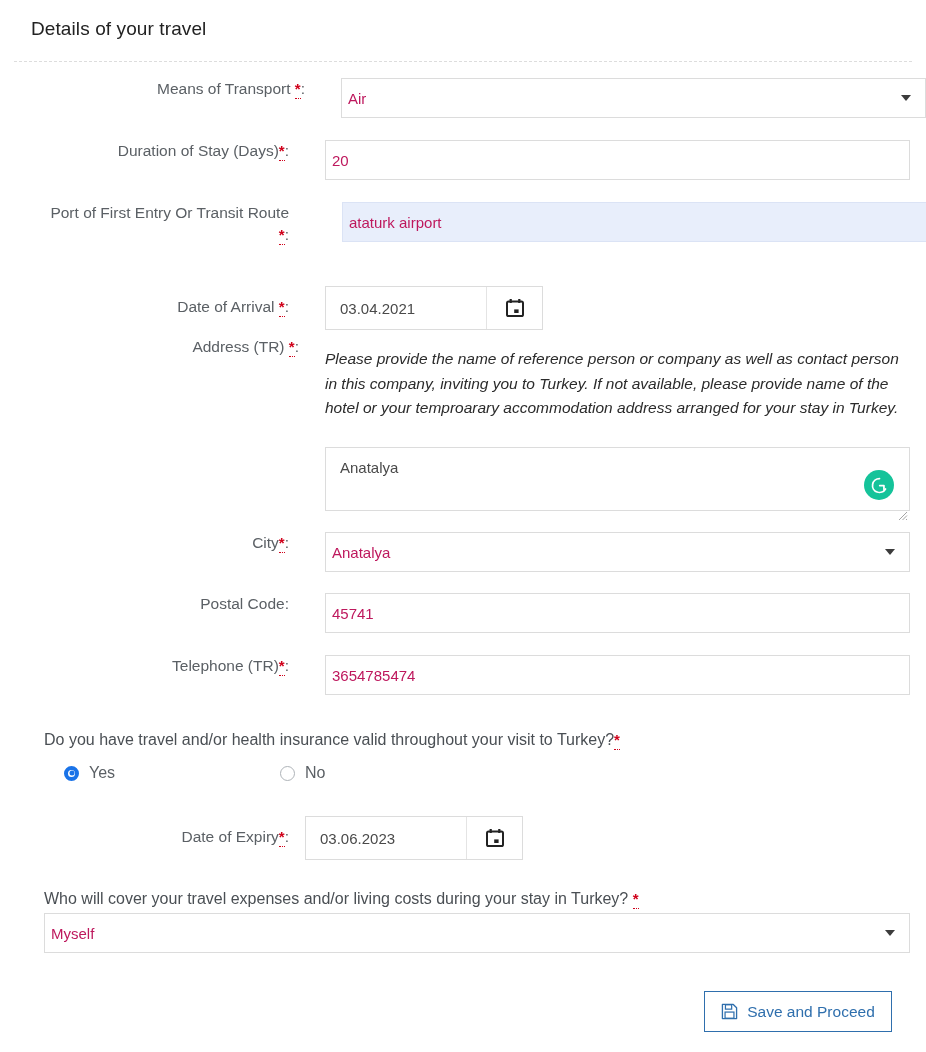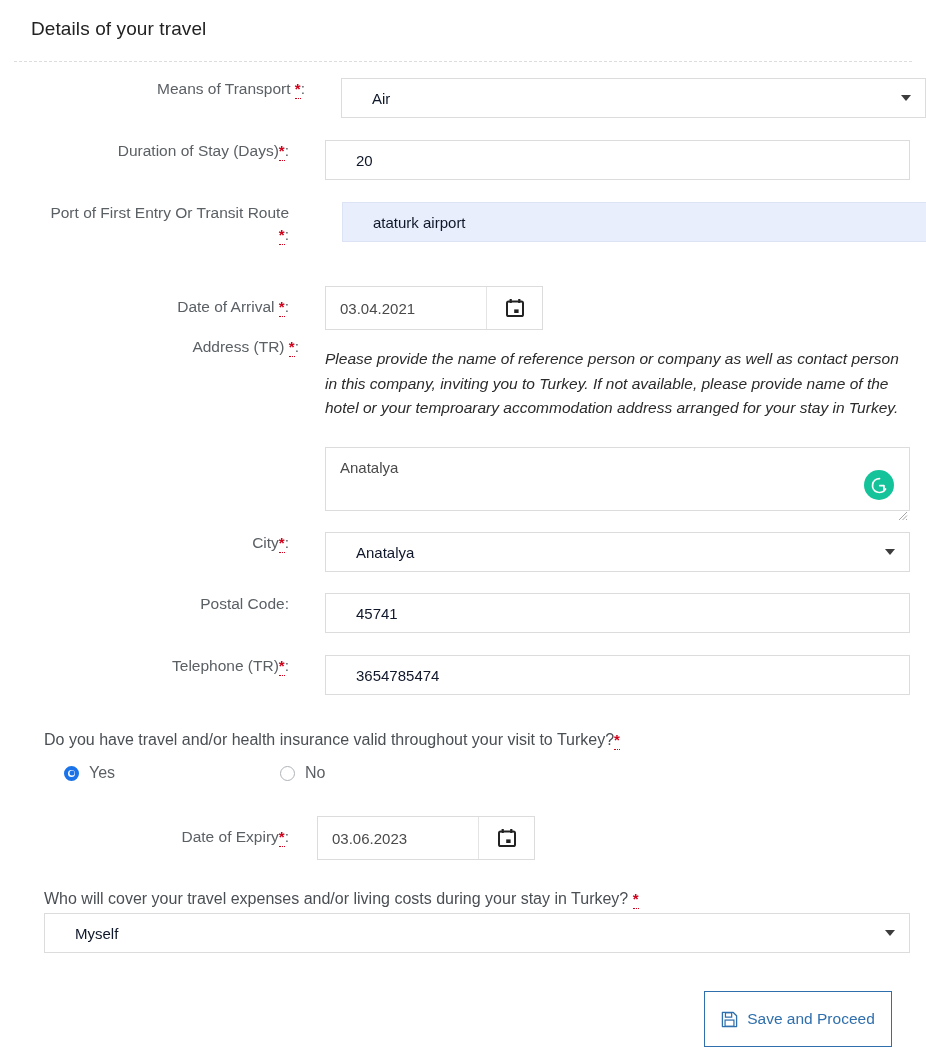"Air" .field { color: #0f172a -> #be185d; padding: 0 30px -> 0 6px }
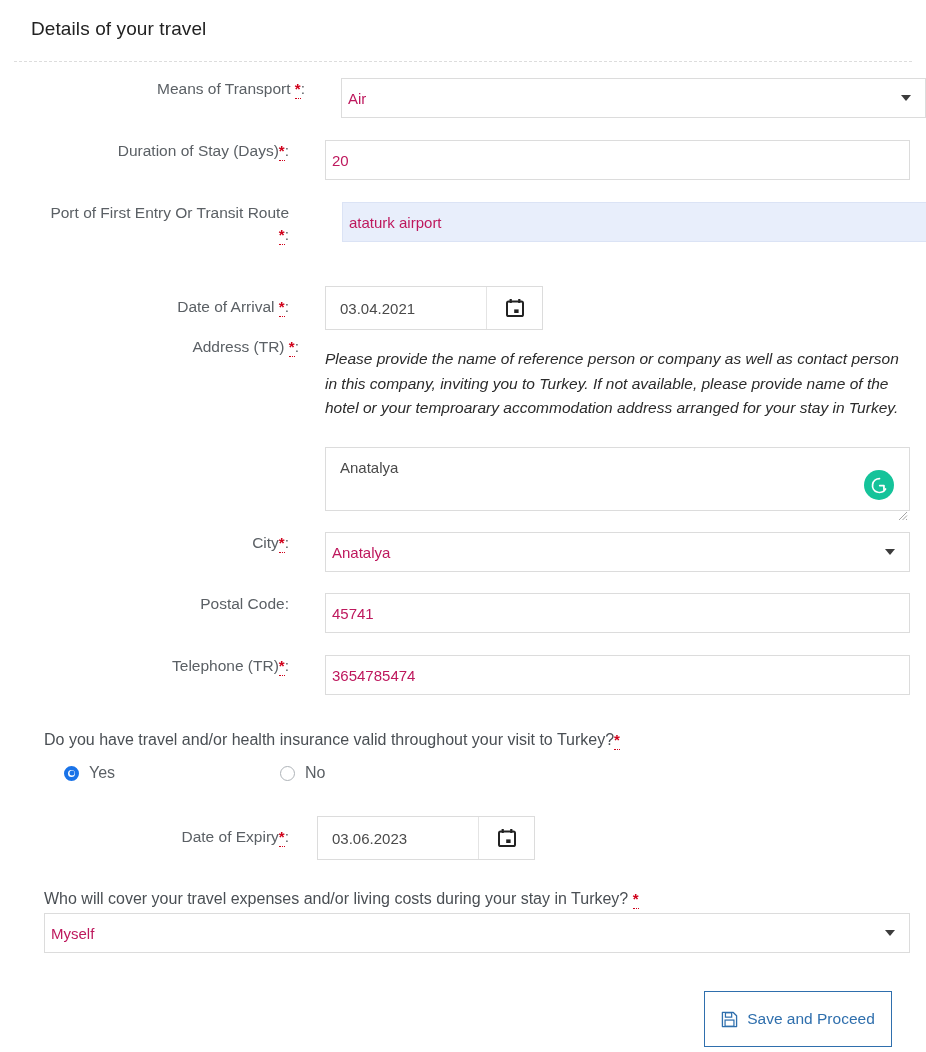"03.06.2023" div.datefield { margin-left: 28px -> 16px }
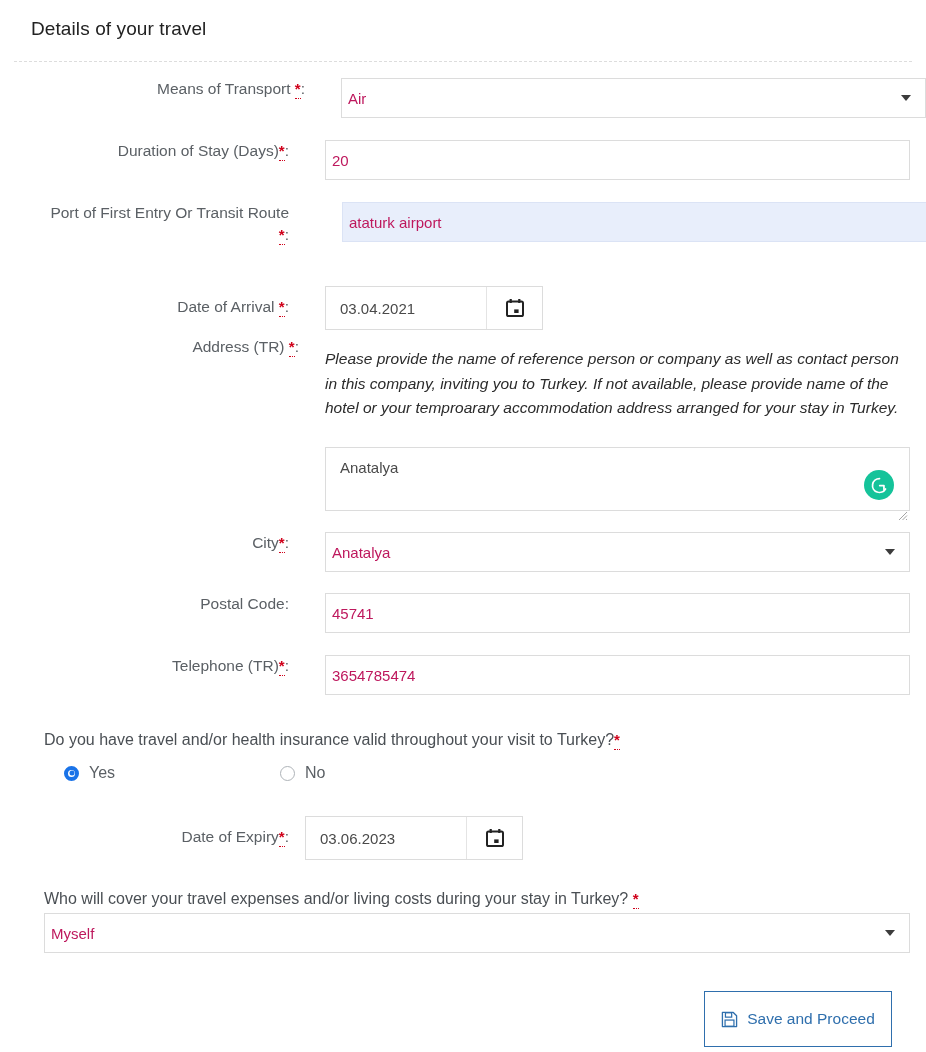"Save and Proceed" .save-btn { height: 56px -> 41px }
